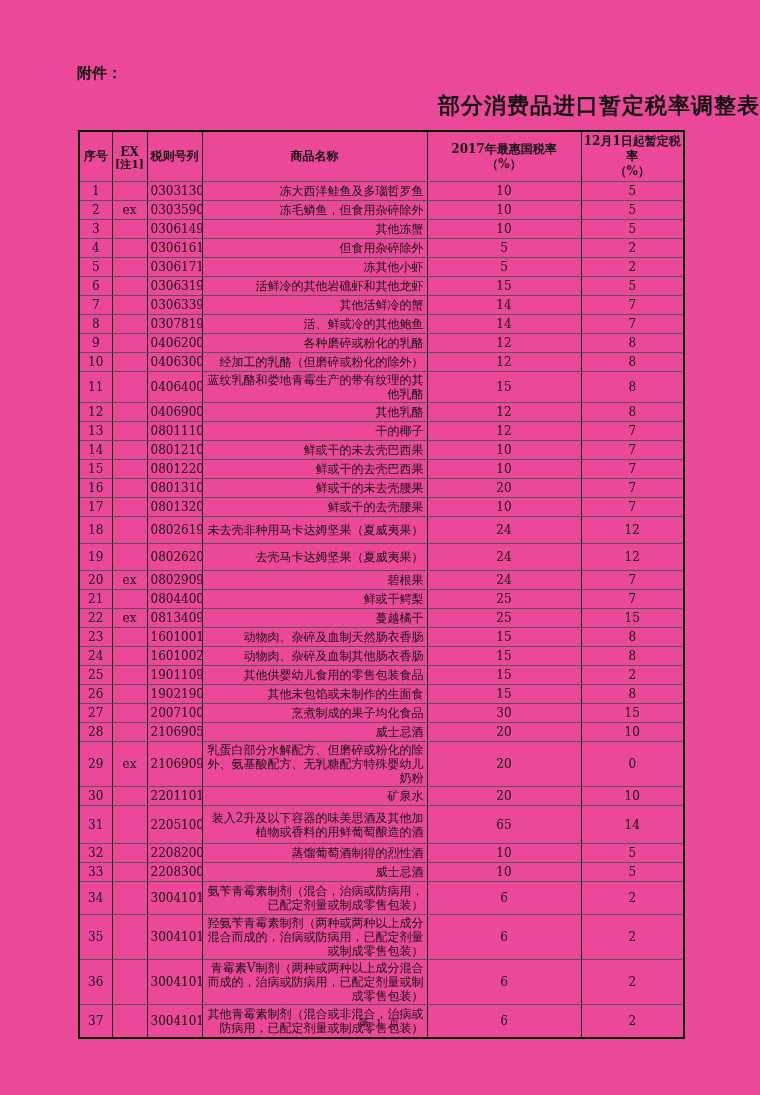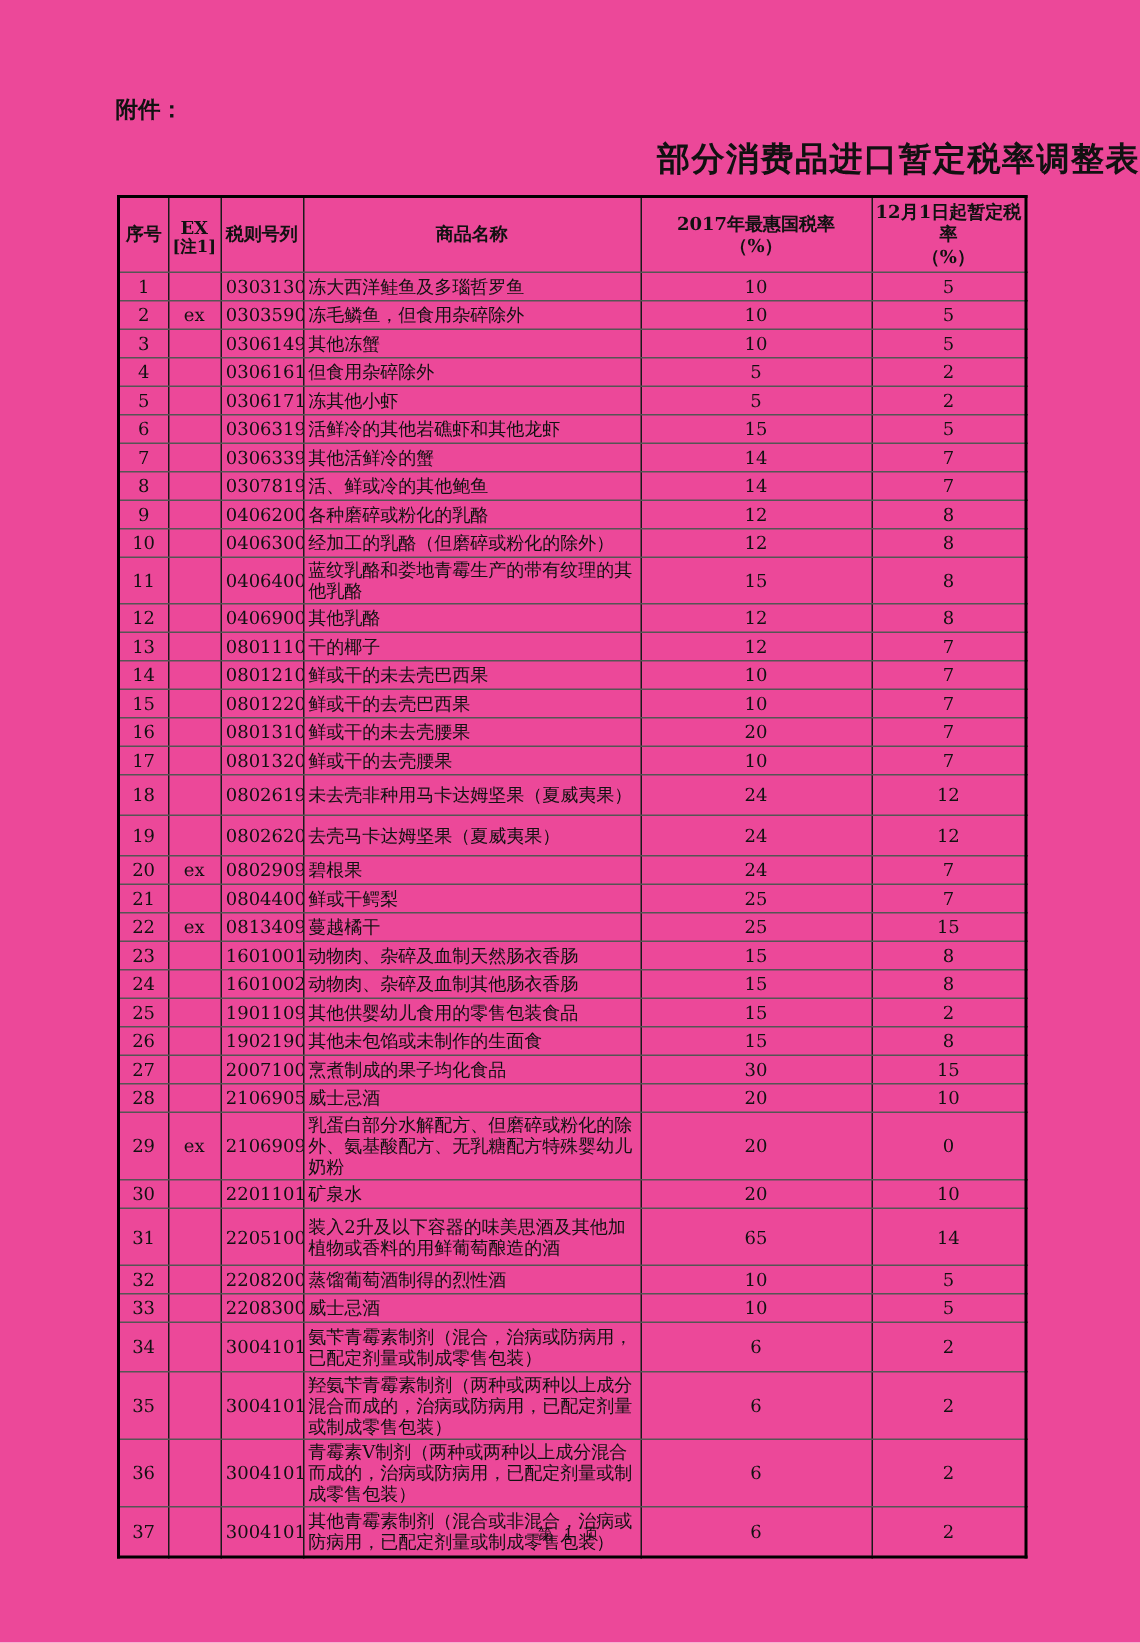"冻大西洋鲑鱼及多瑙哲罗鱼" .tariff-table td.name-col { text-align: left -> right }
